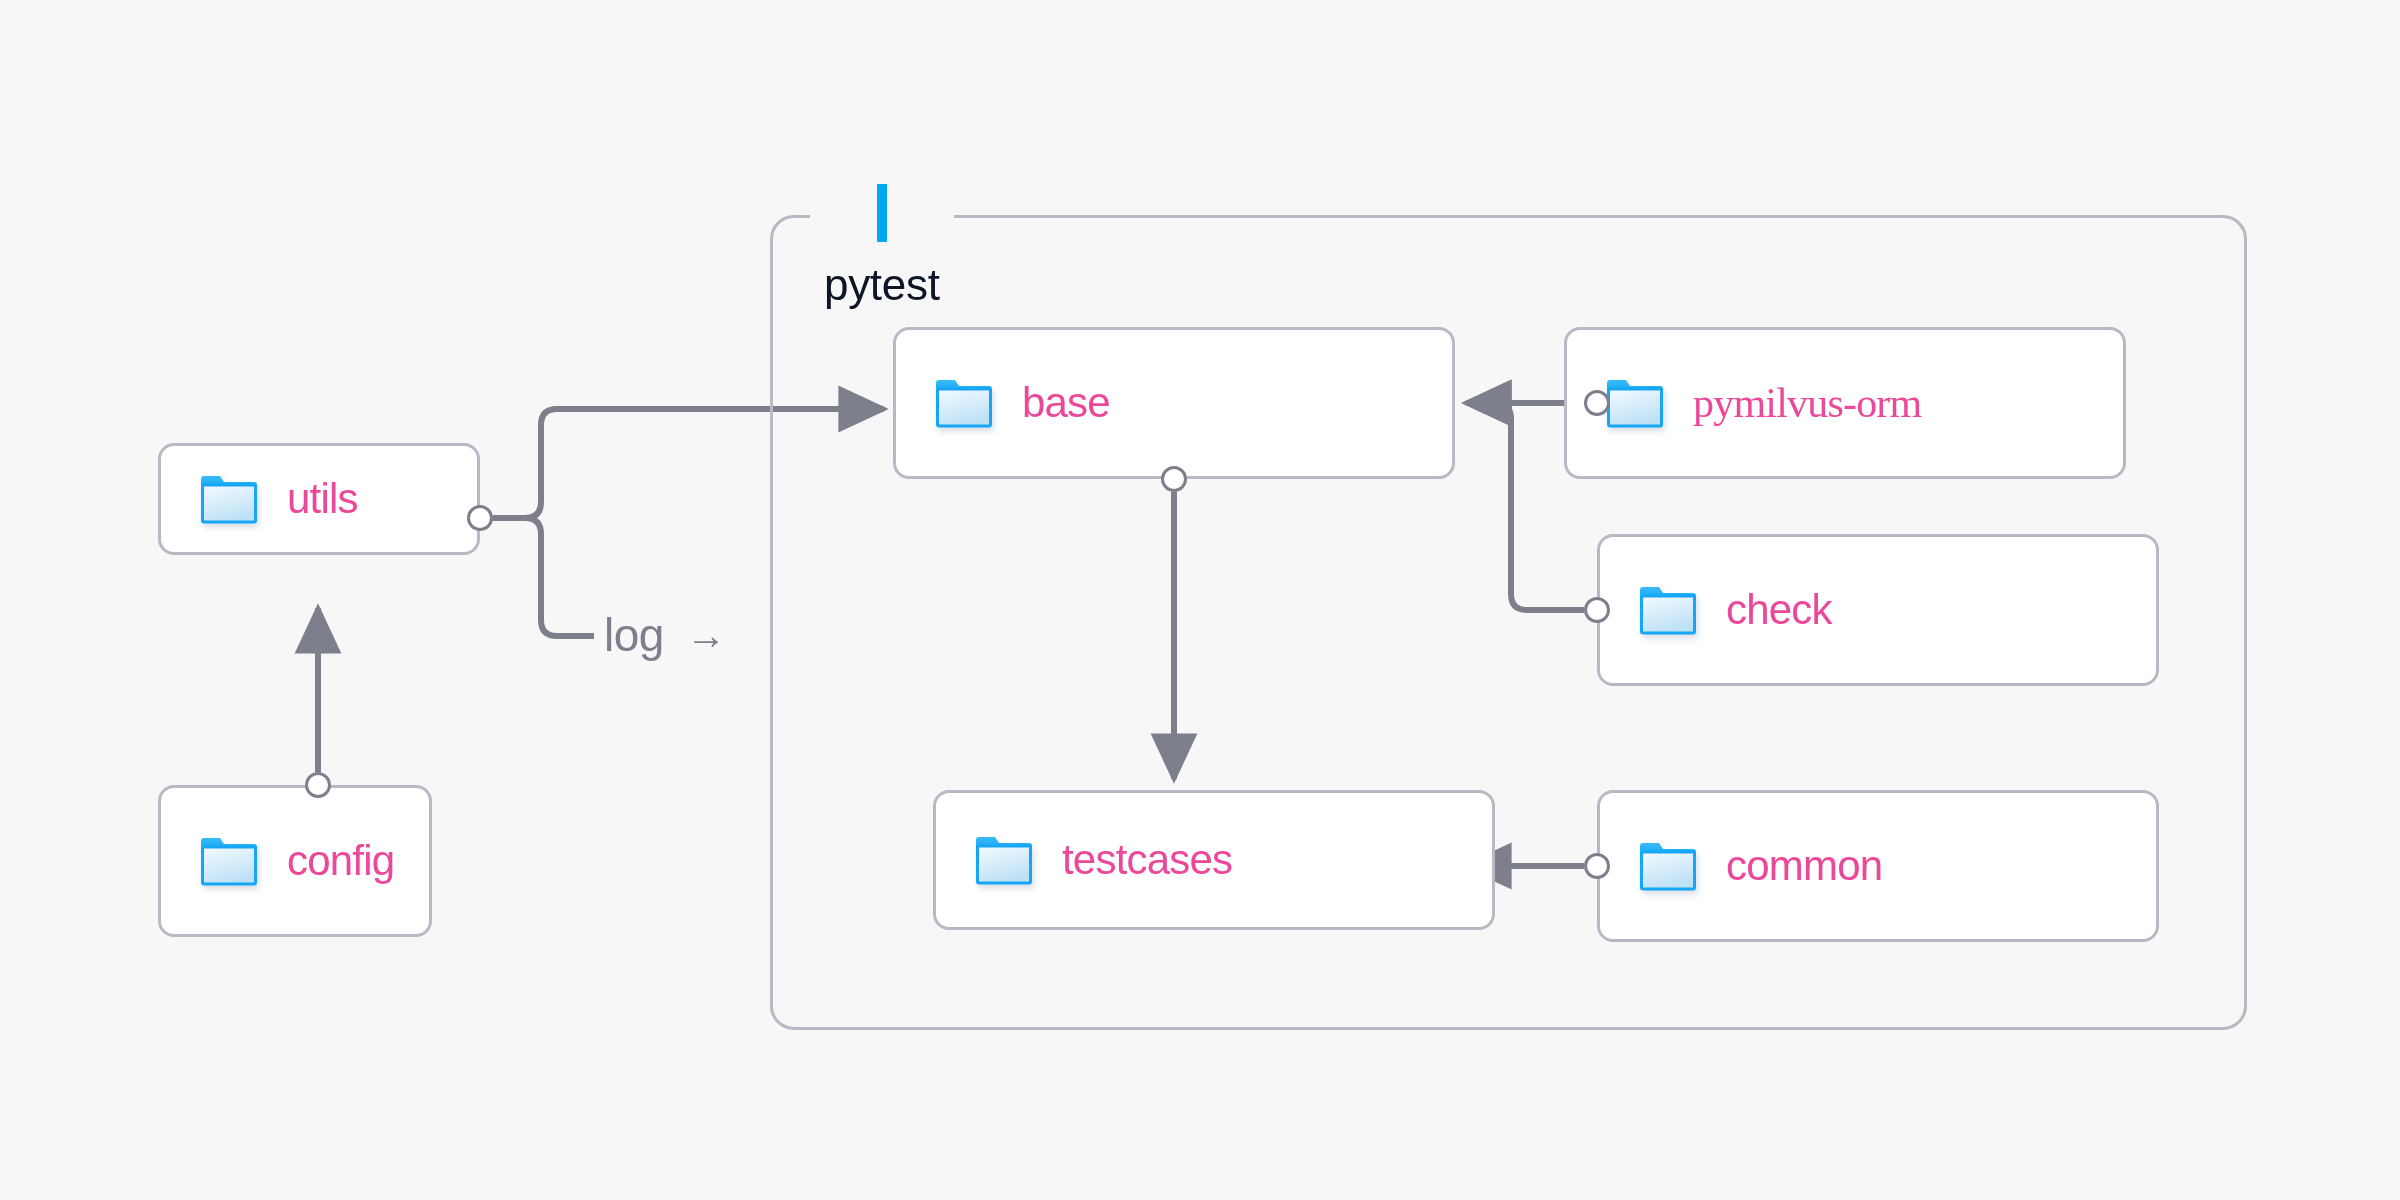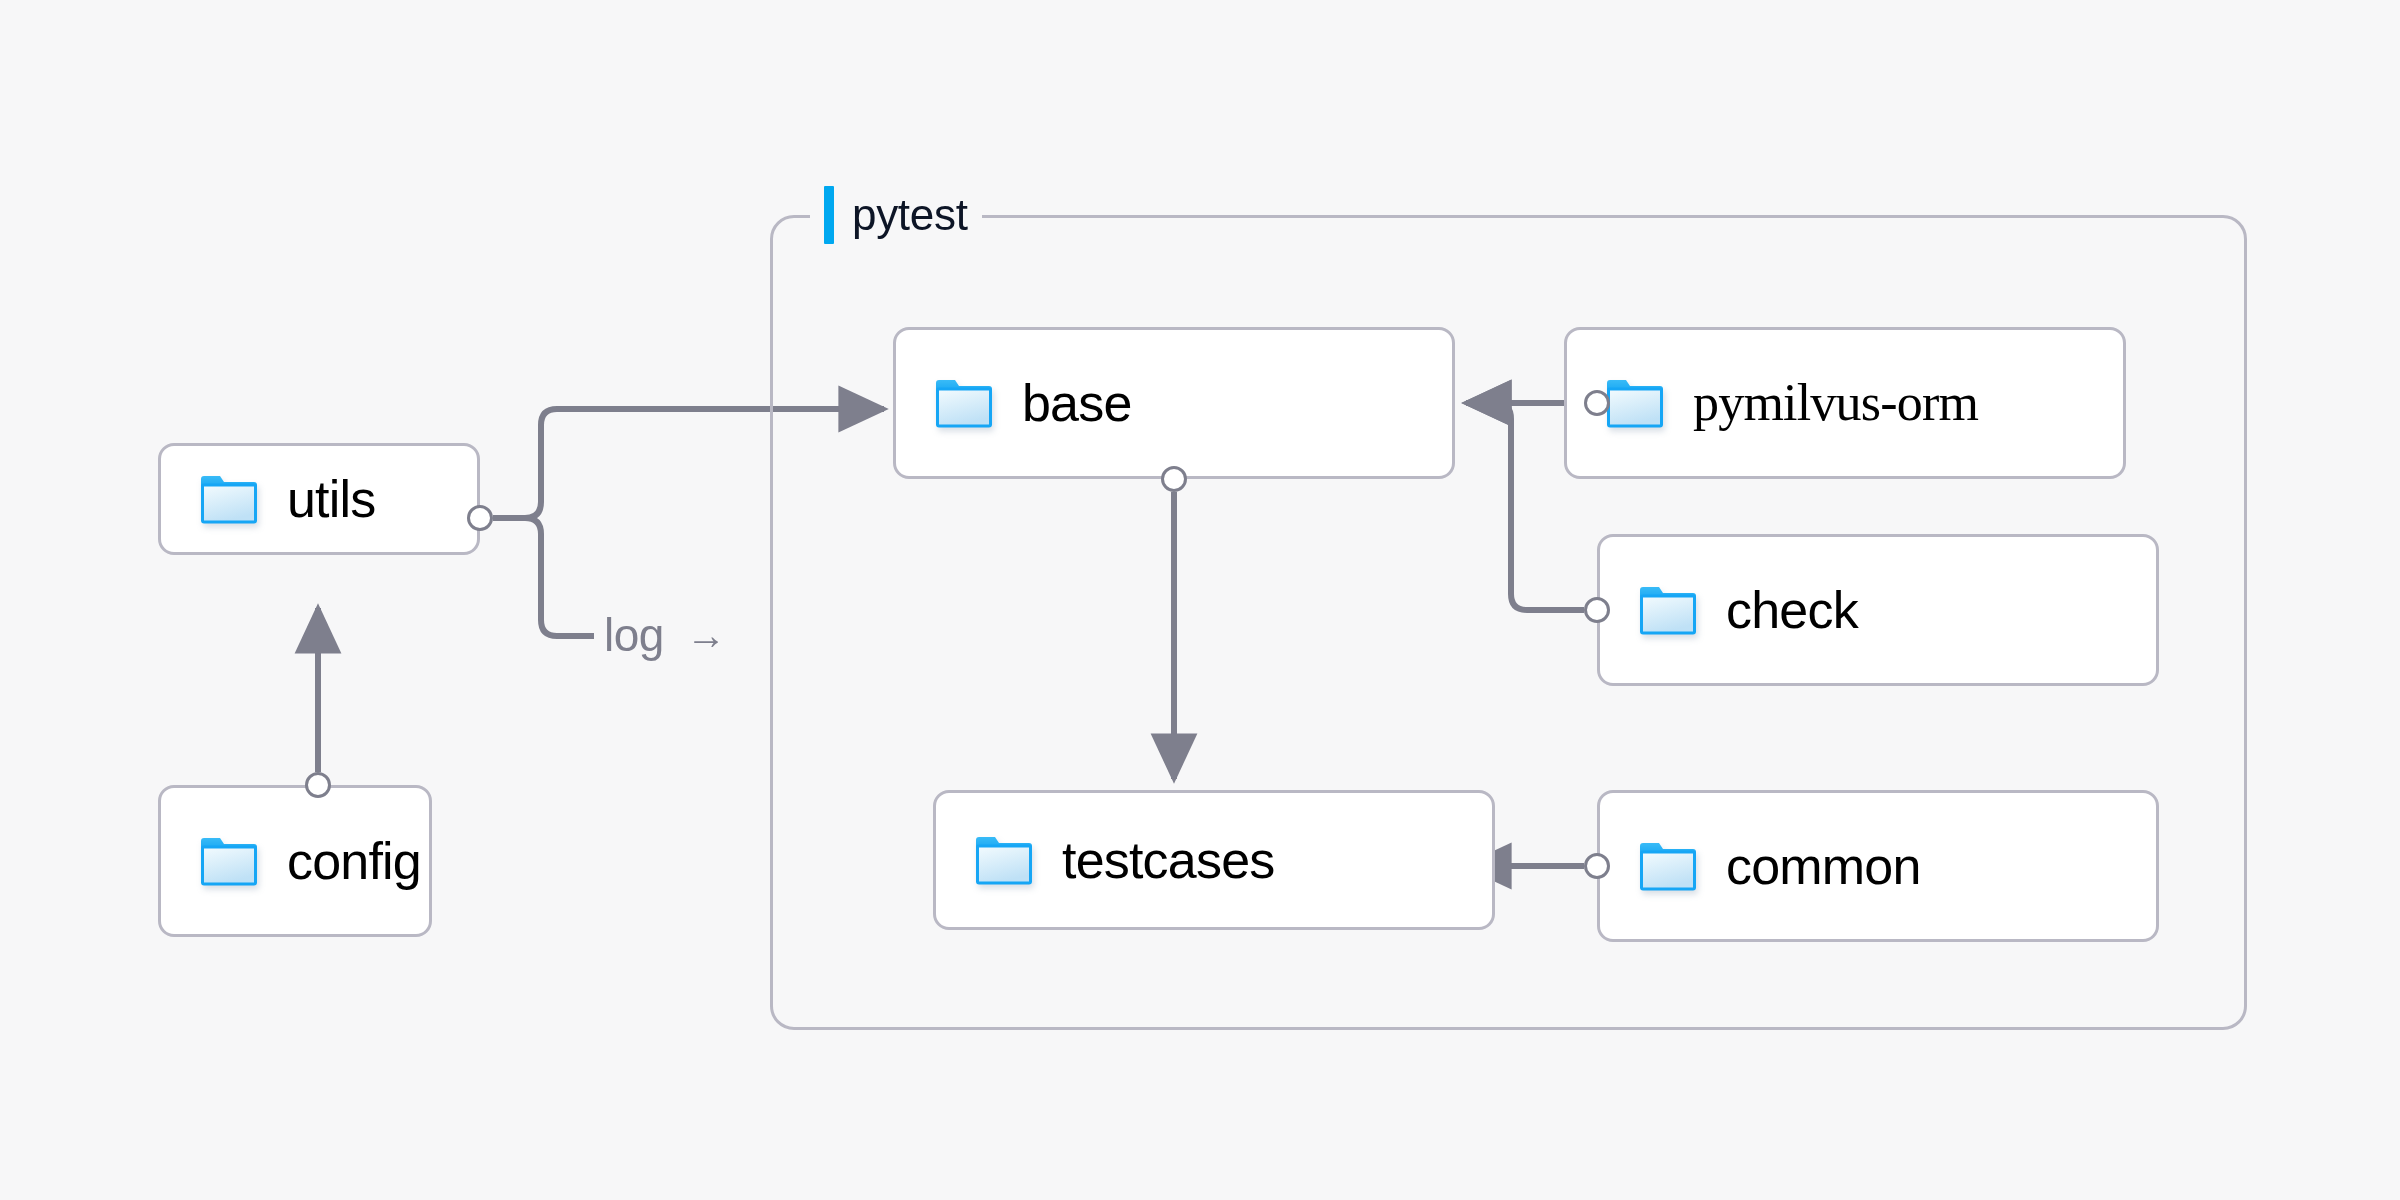"pytest" div.group-label { flex-direction: none -> column }
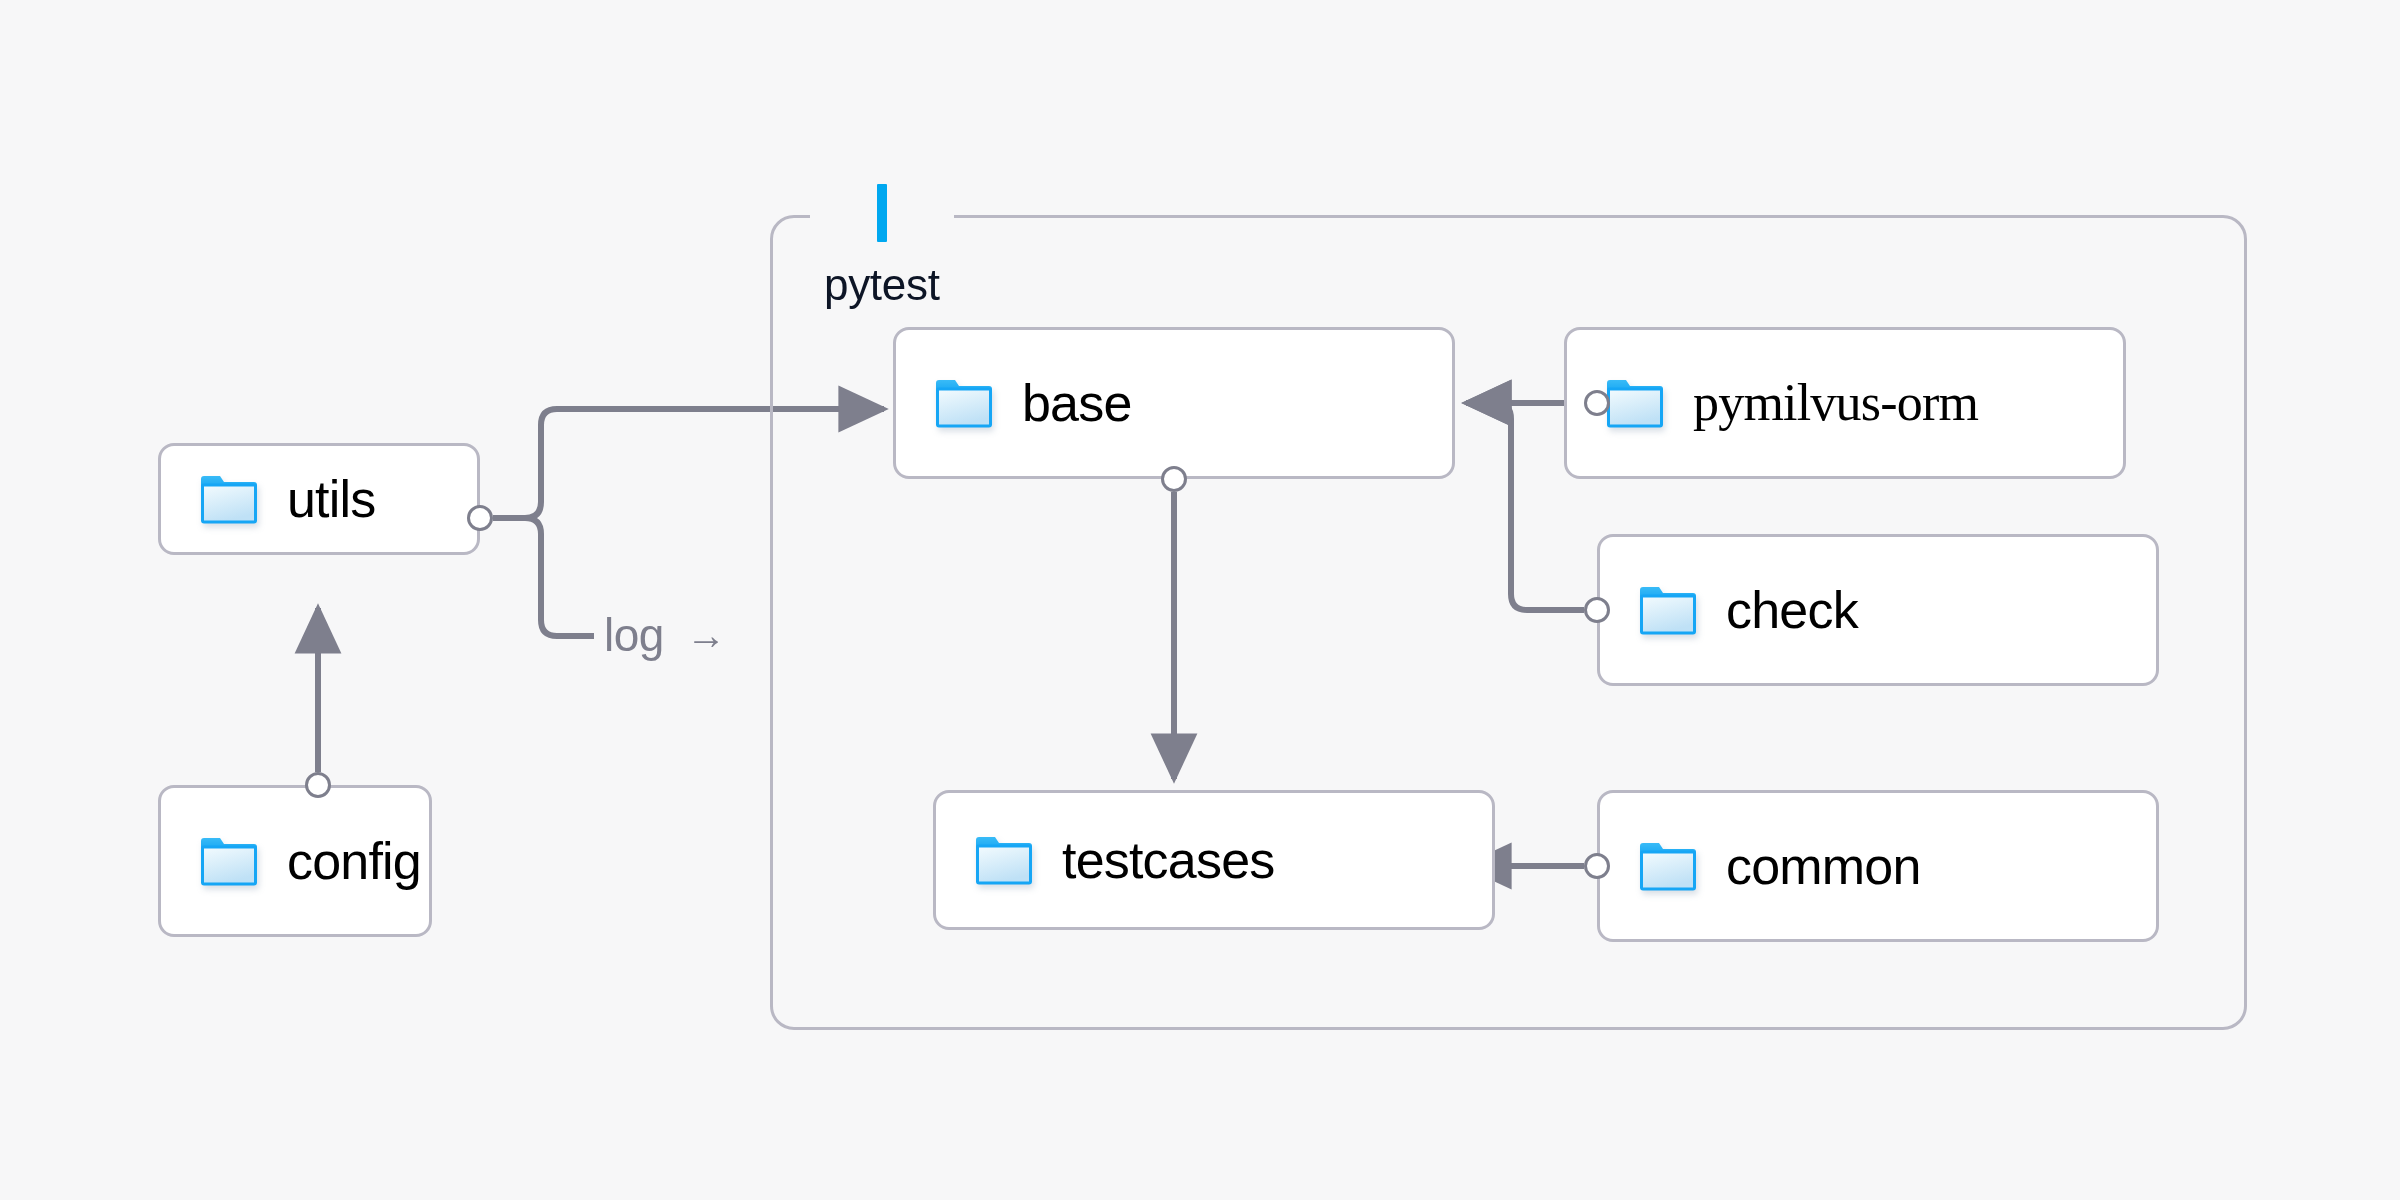"base" .node-label { color: #000000 -> #ec4899; font-size: 52px -> 42px }
